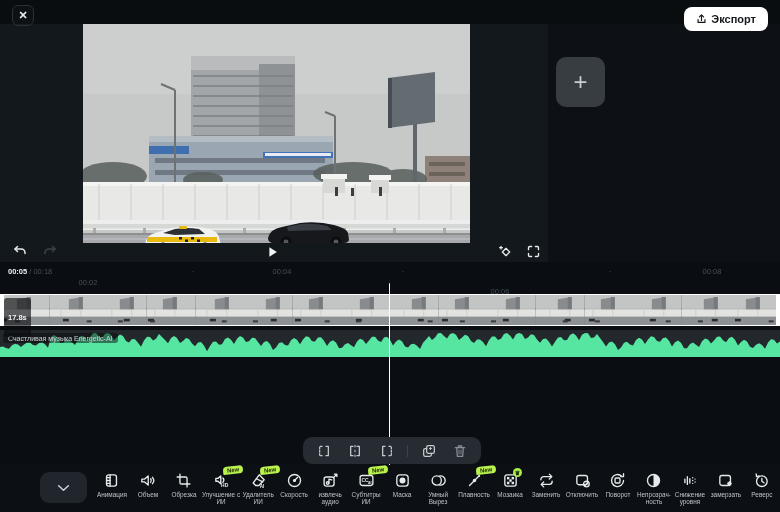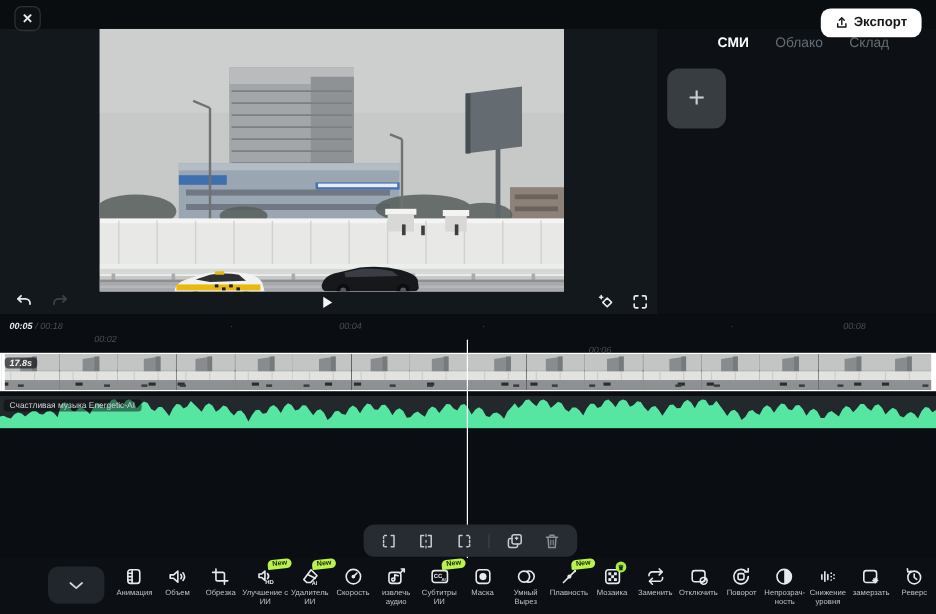"СМИ" div.tabs { html: <div> <span>СМИ</span> <span>Облако</span> <span>Склад</span> </div> -> none }
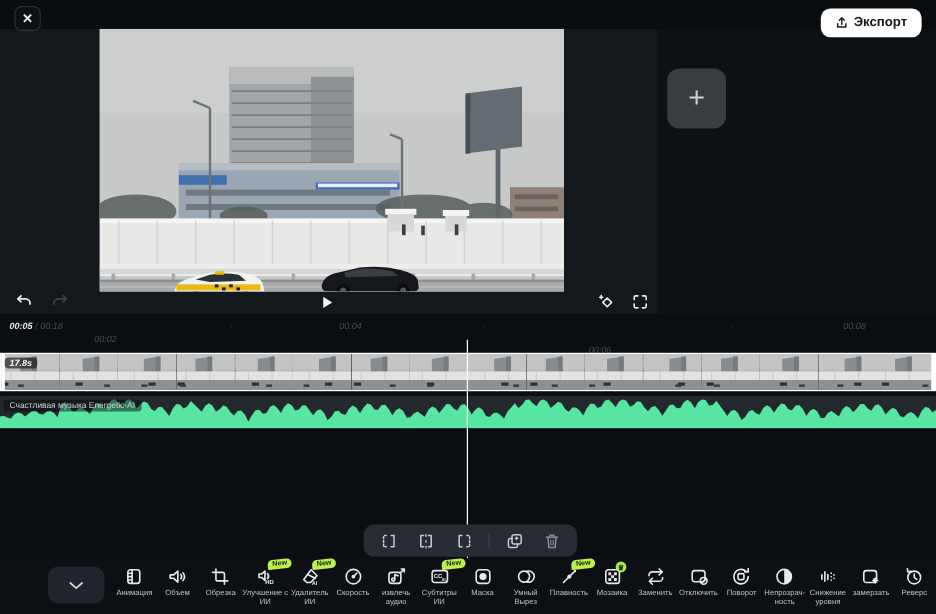"00:05 / 00:18" .ruler { font-style: italic -> none }
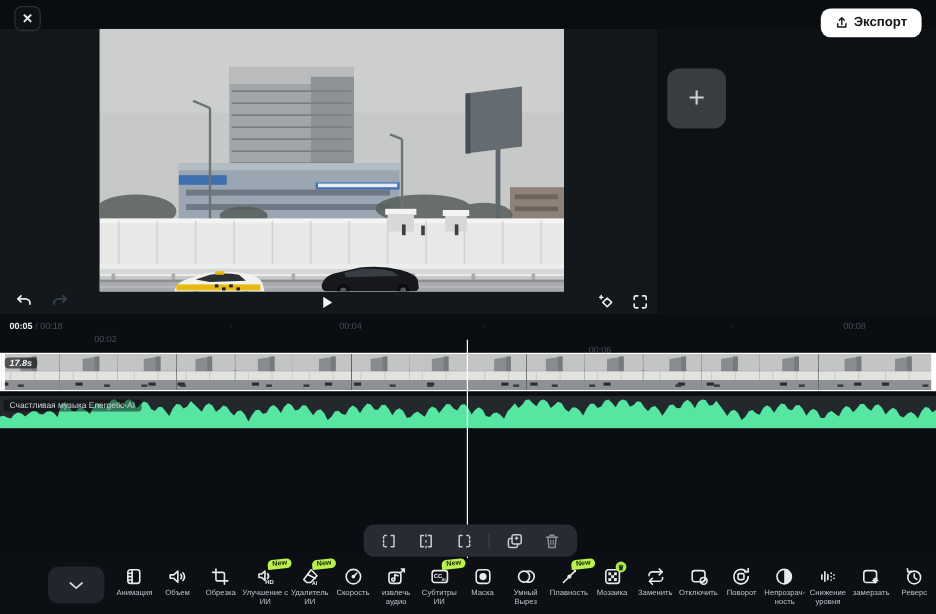"00:04" span.rmark { left: 292px -> 282px }
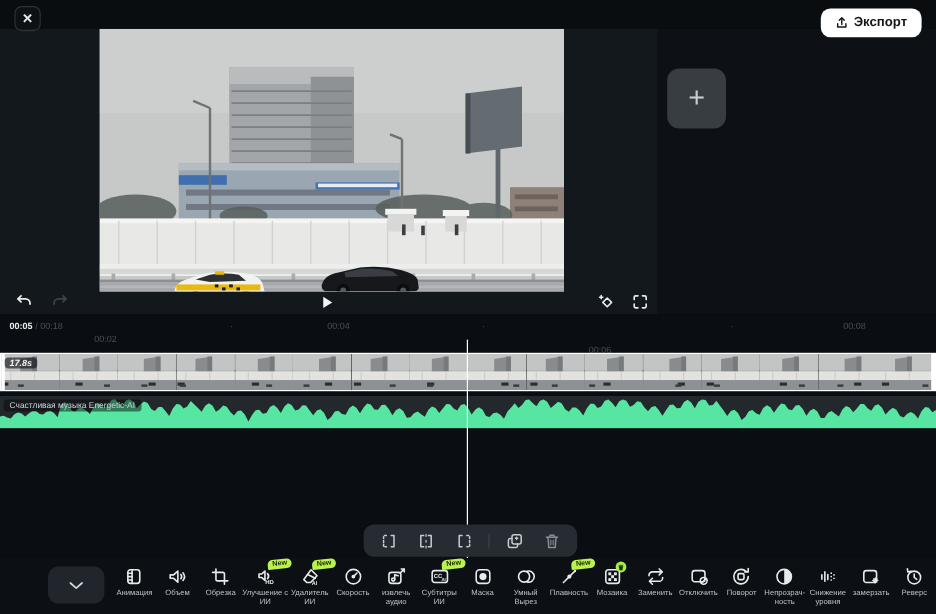"17.8s" .dur-badge { font-style: italic -> none; padding: 0 4px -> 15px 4px }
